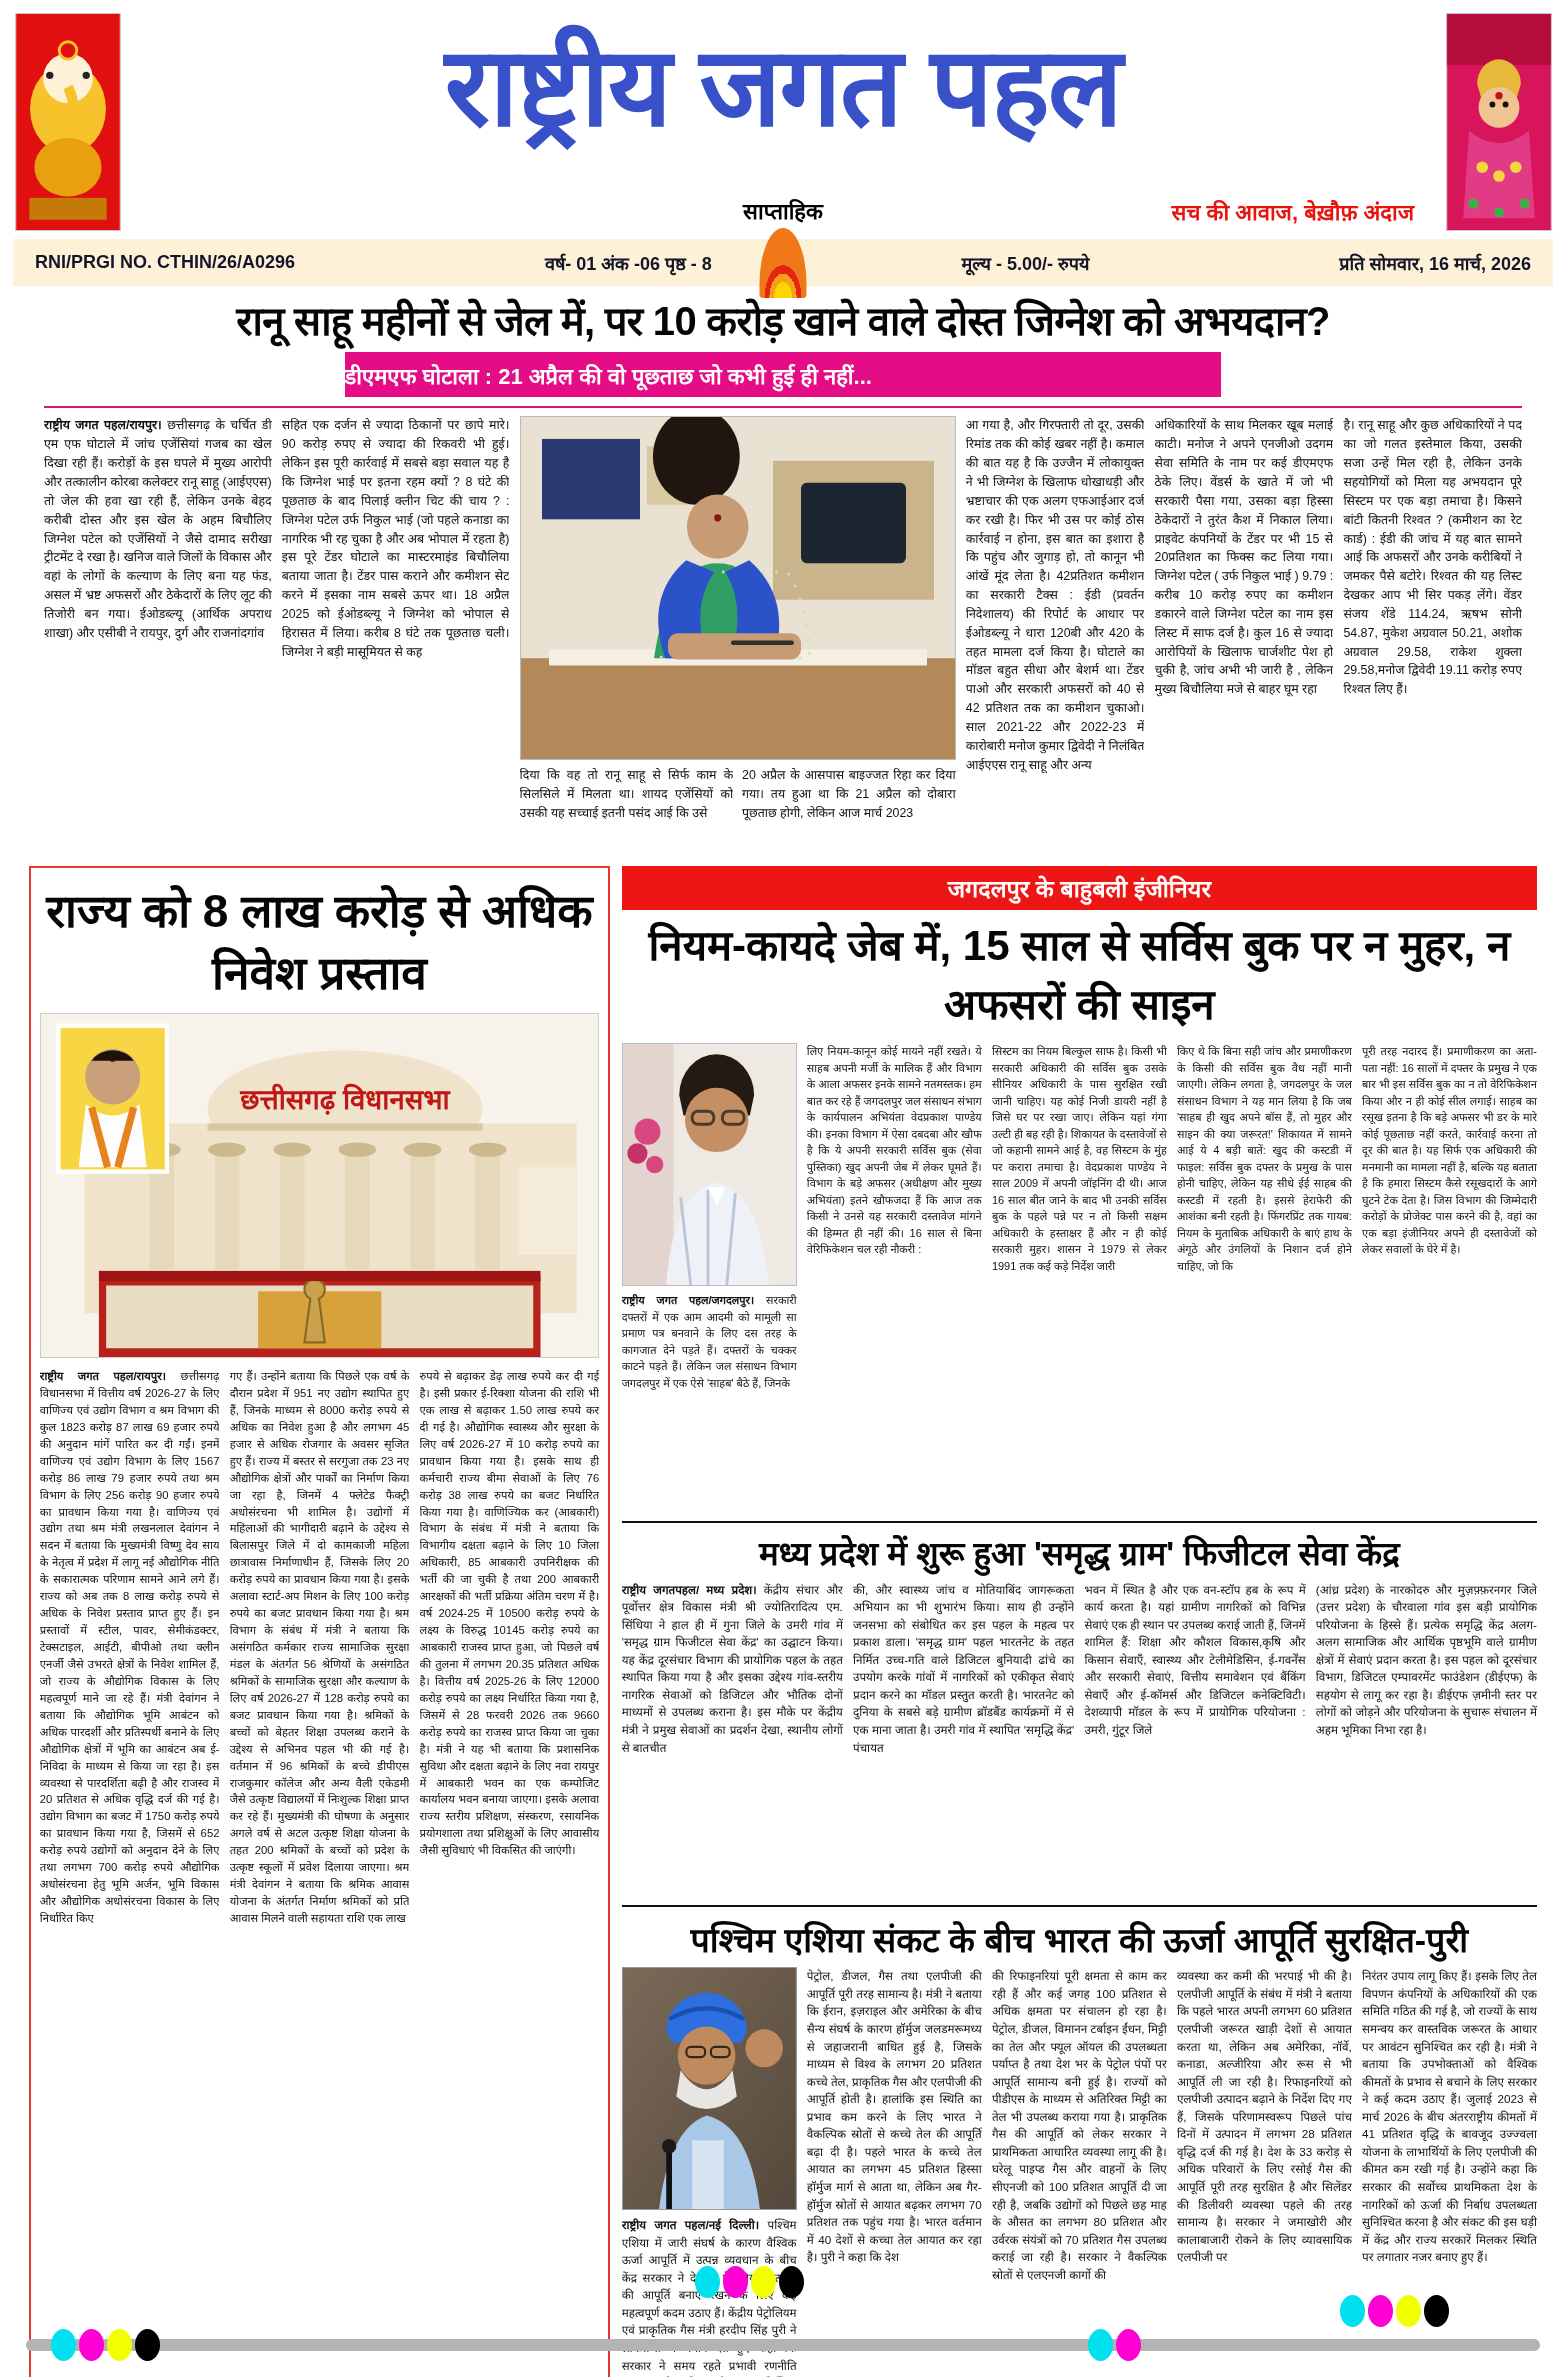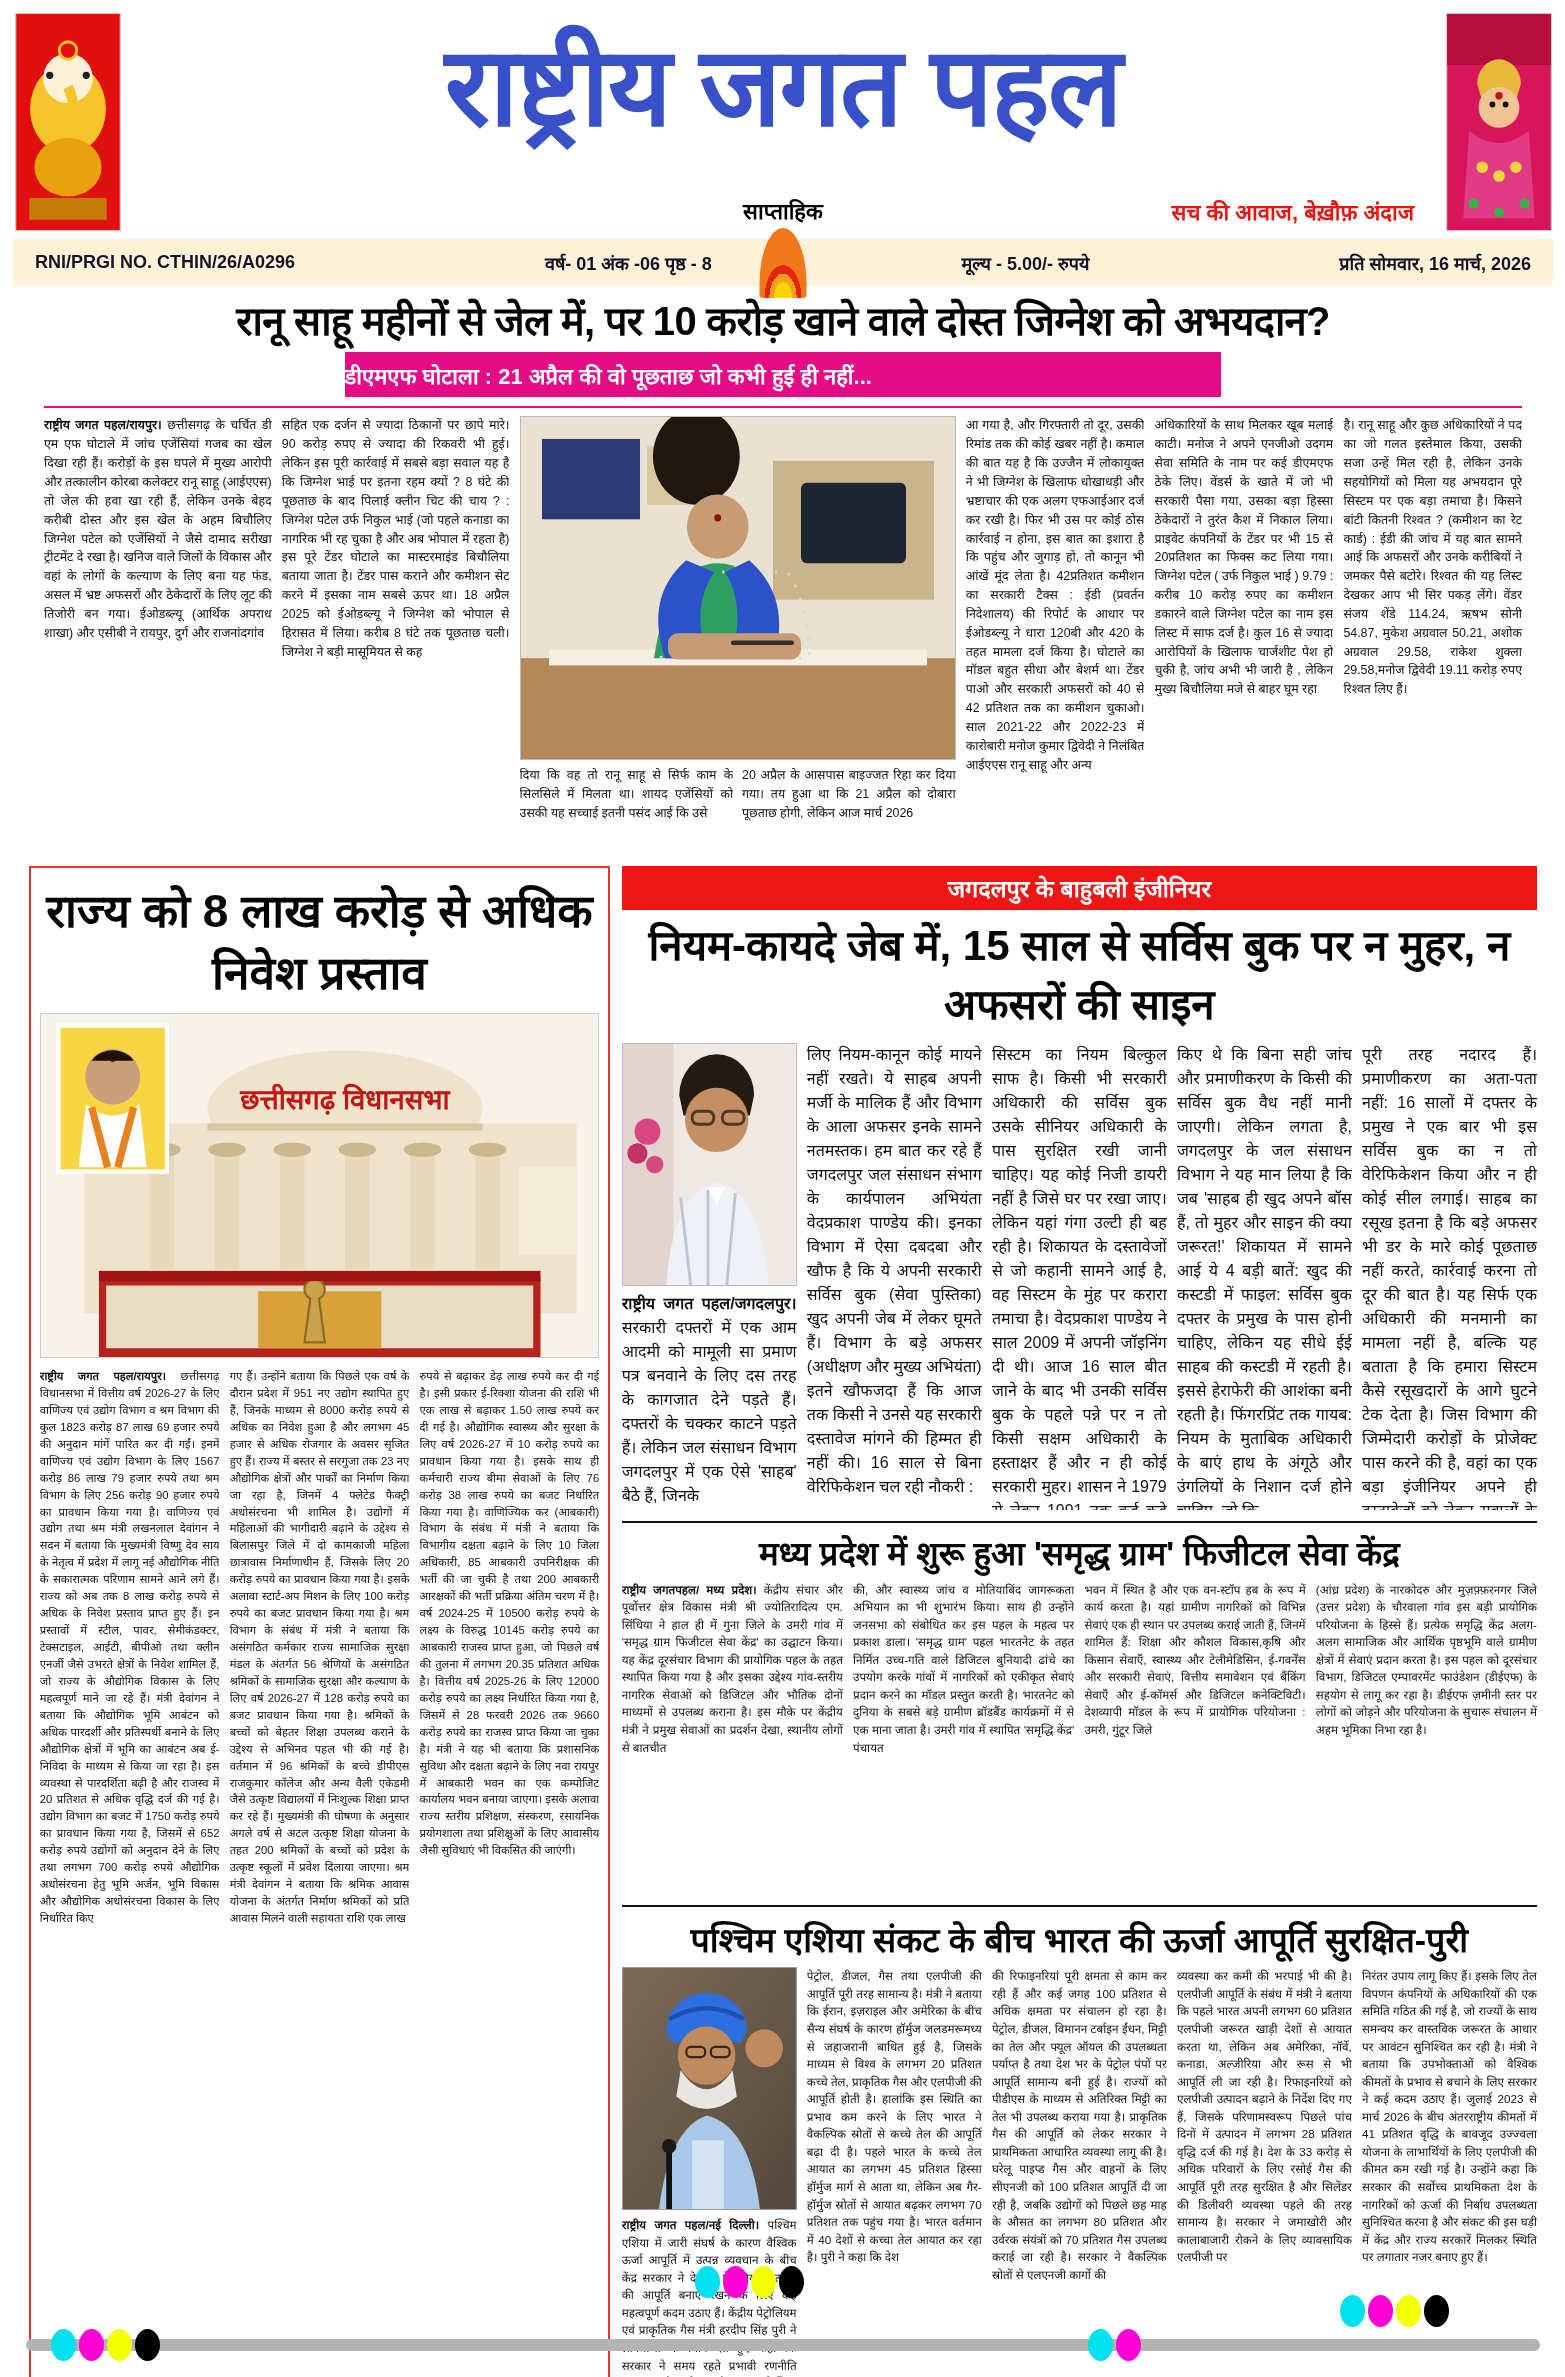"20 अप्रैल के आसपास बाइज्जत" div.col { text: 2026 -> 2023 }
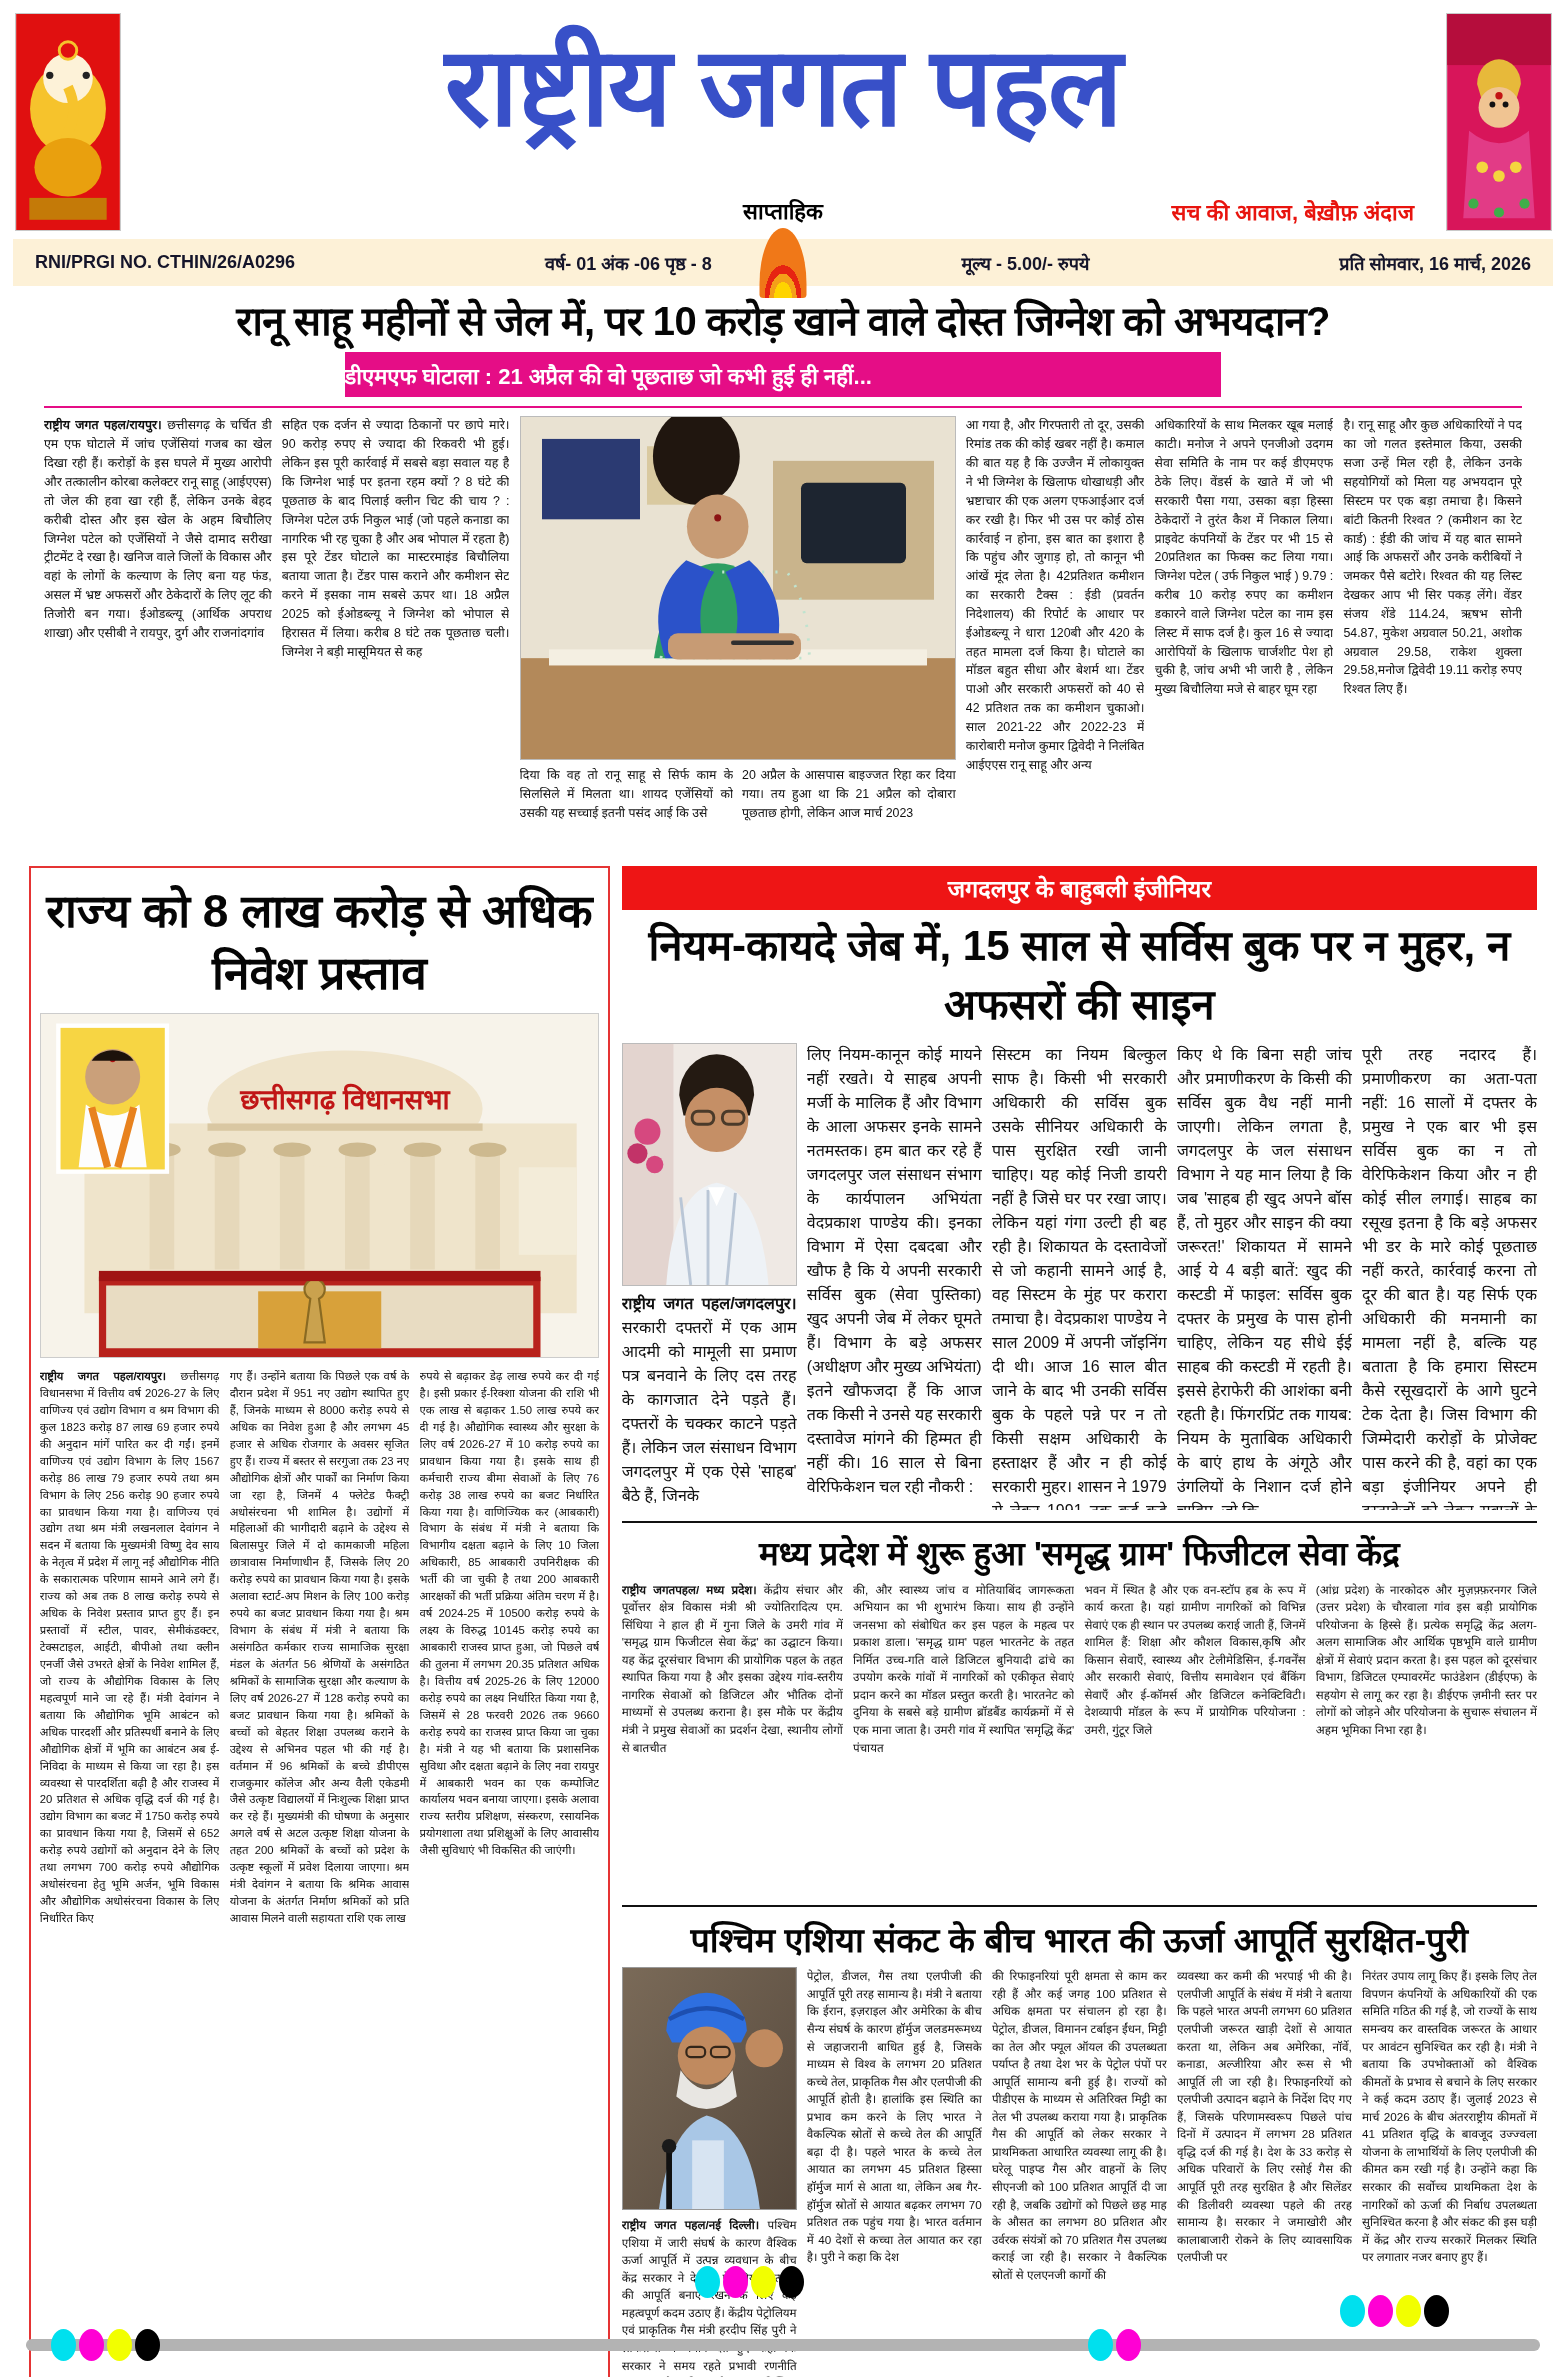"लिए नियम-कानून कोई मायने नहीं" .svc-cols .col { font-size: 16px -> 11px }
